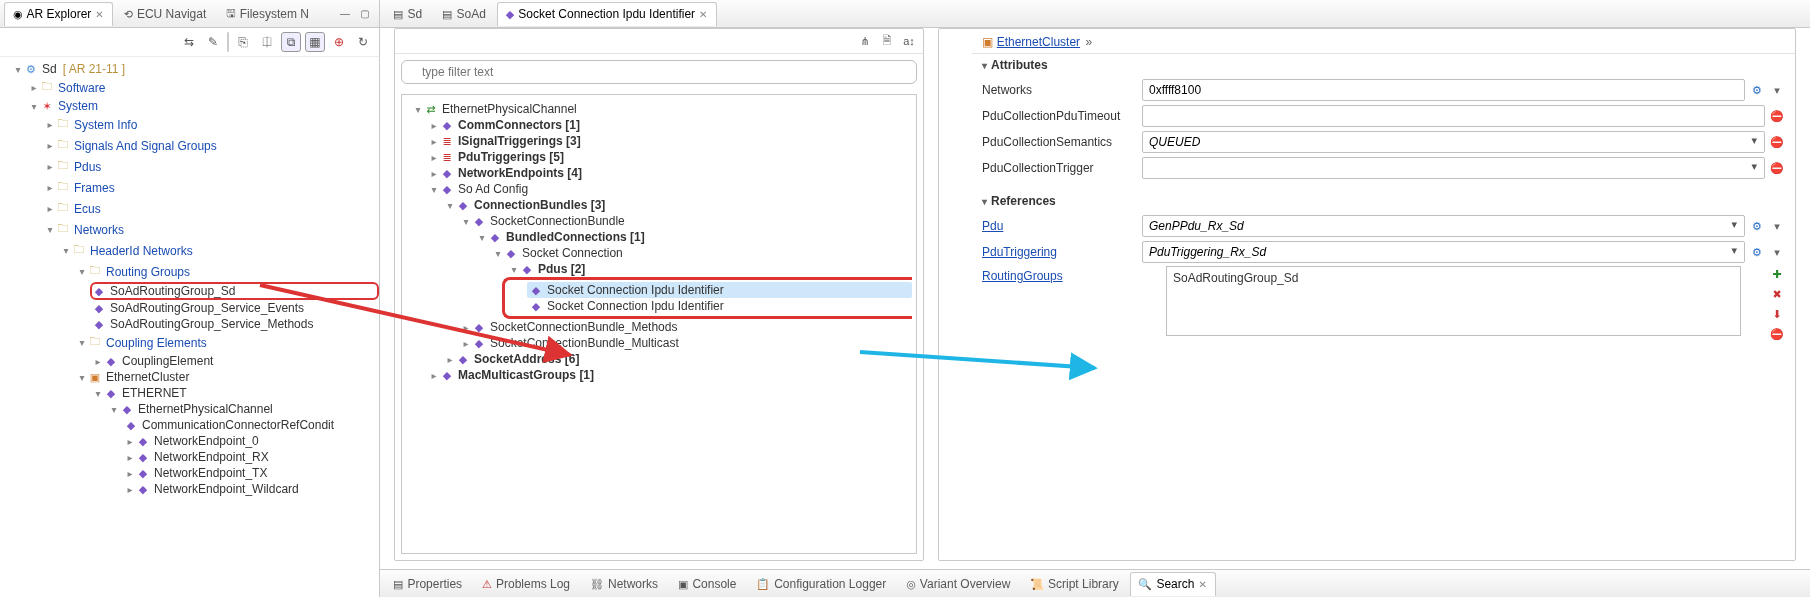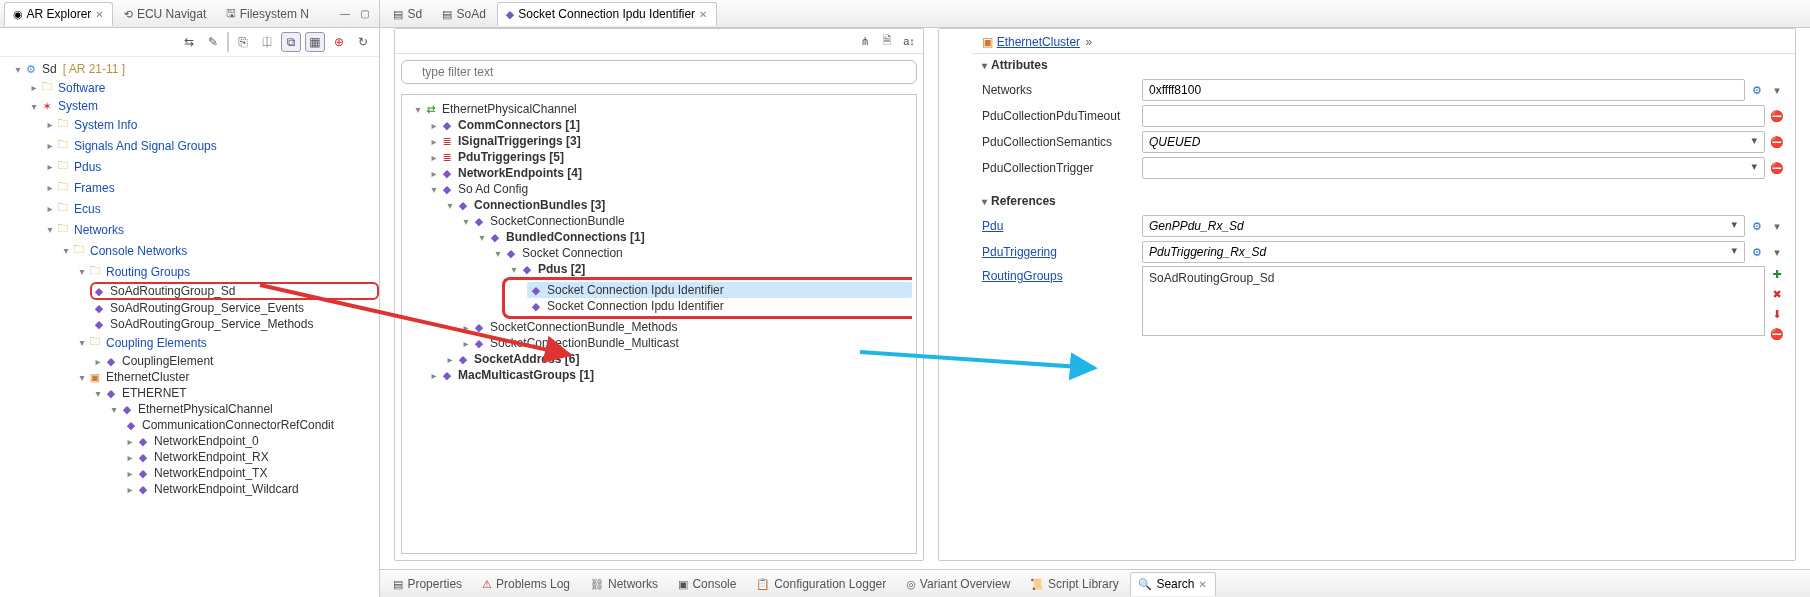"Console Networks" span.lbl { text: Console -> HeaderId }
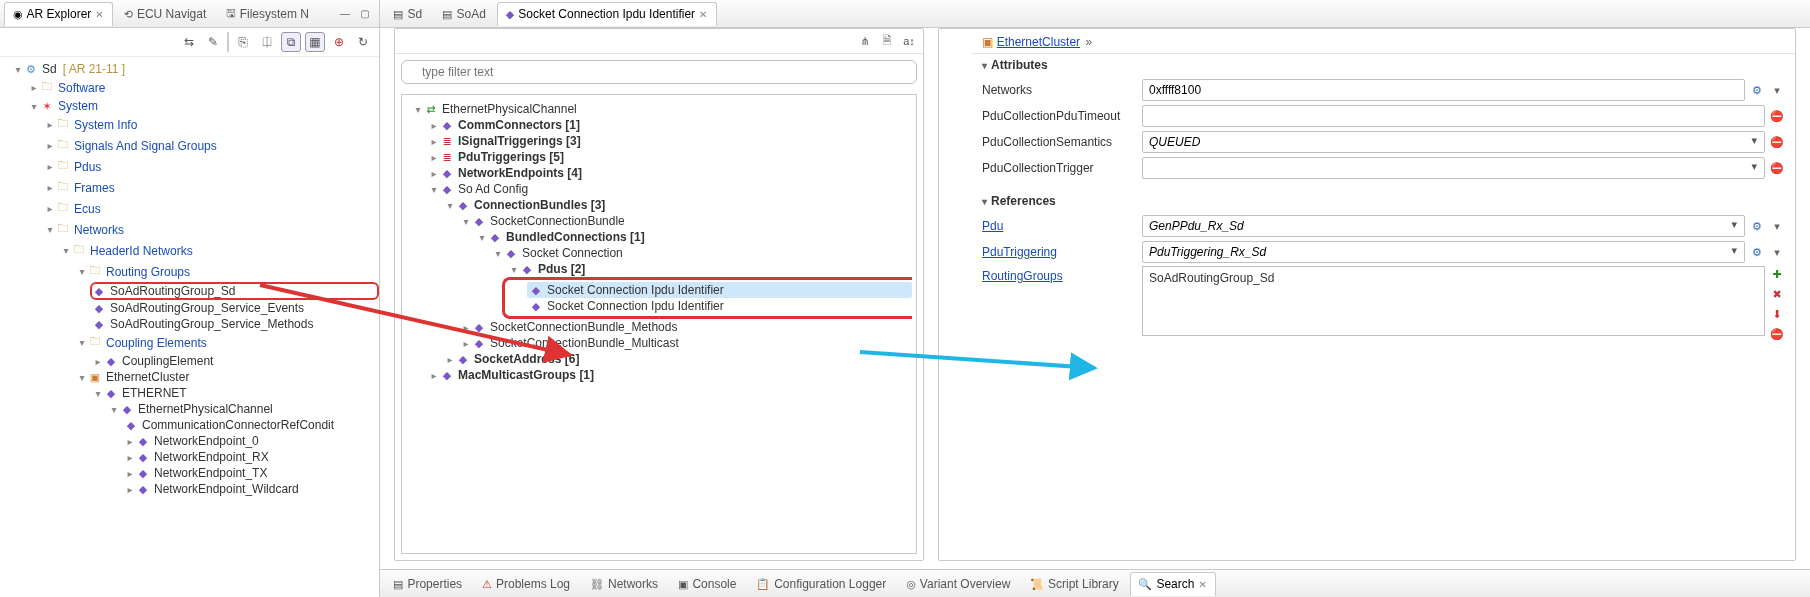"RoutingGroups" .form-row.tall { gap: none -> 24px }
